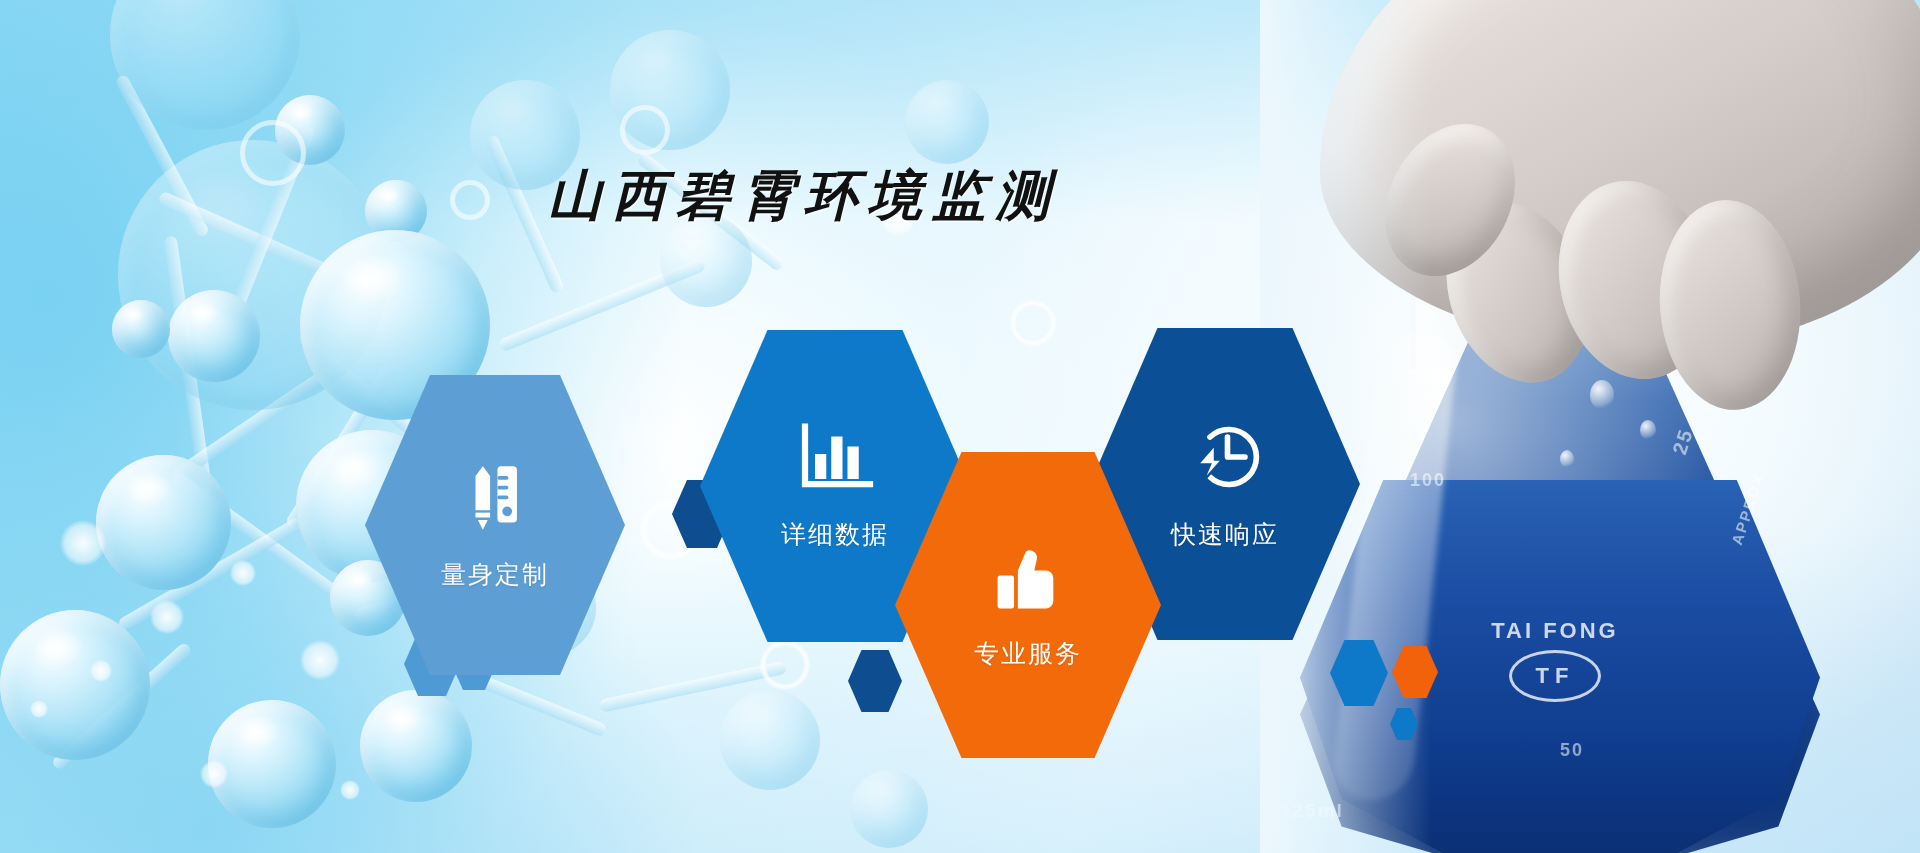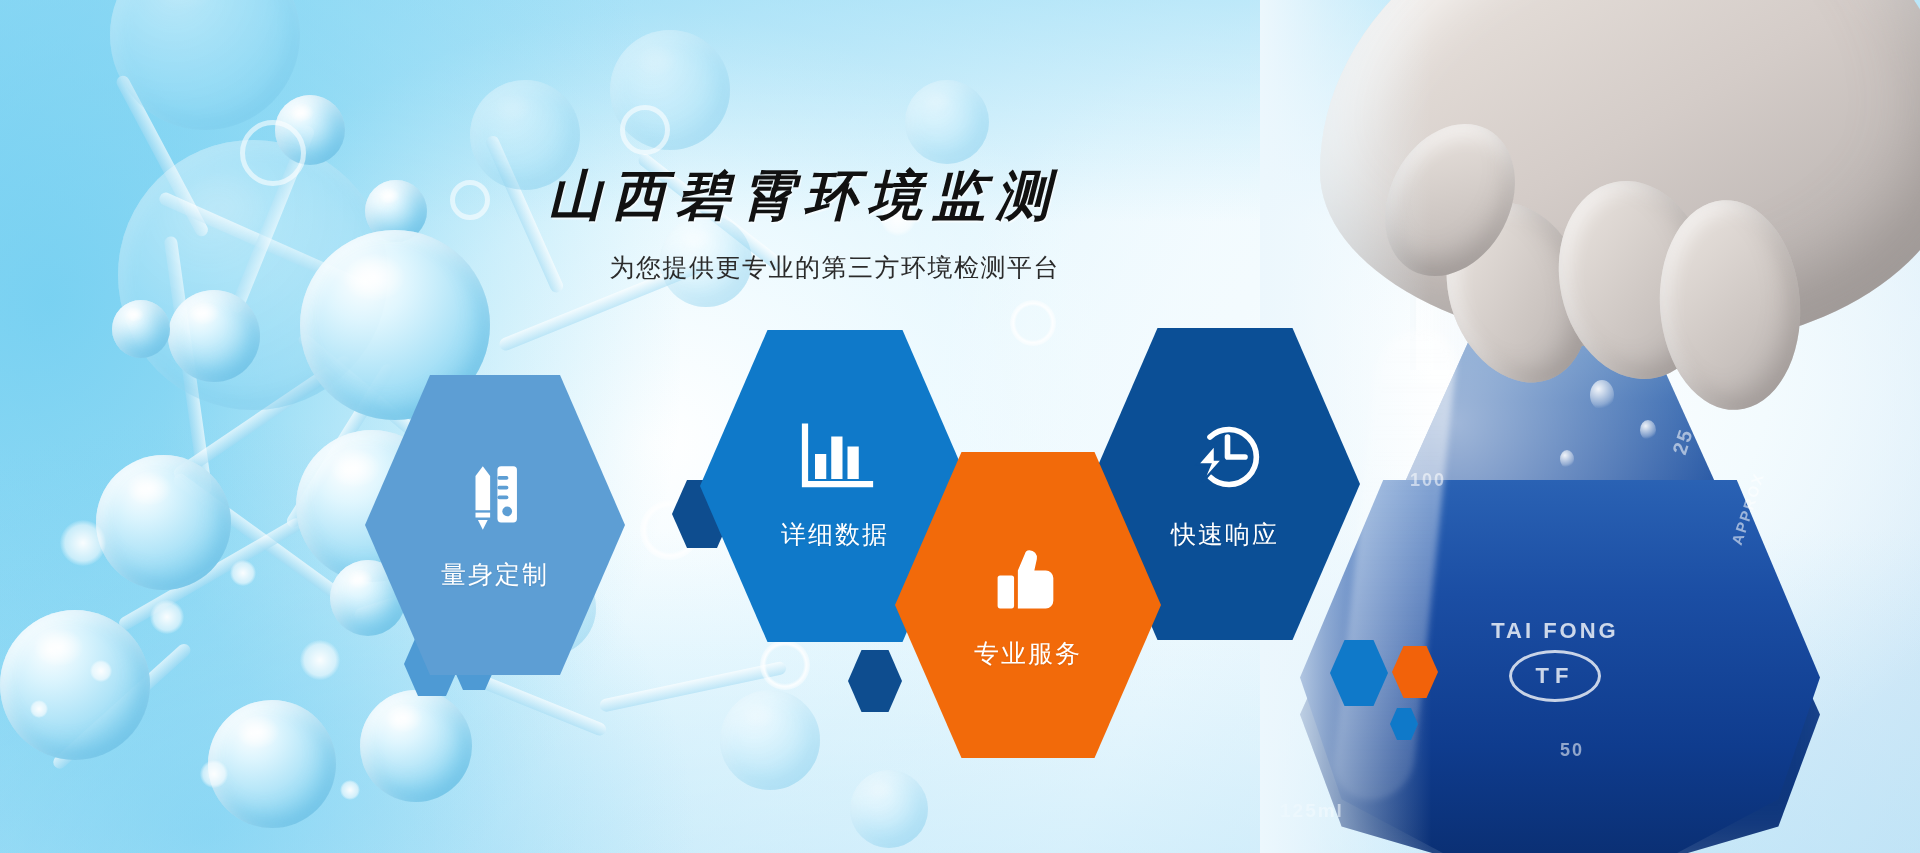"为您提供更专业的第三方环境检测平台" p.subtitle { html: <p>为您提供更专业的第三方环境检测平台</p> -> none }
